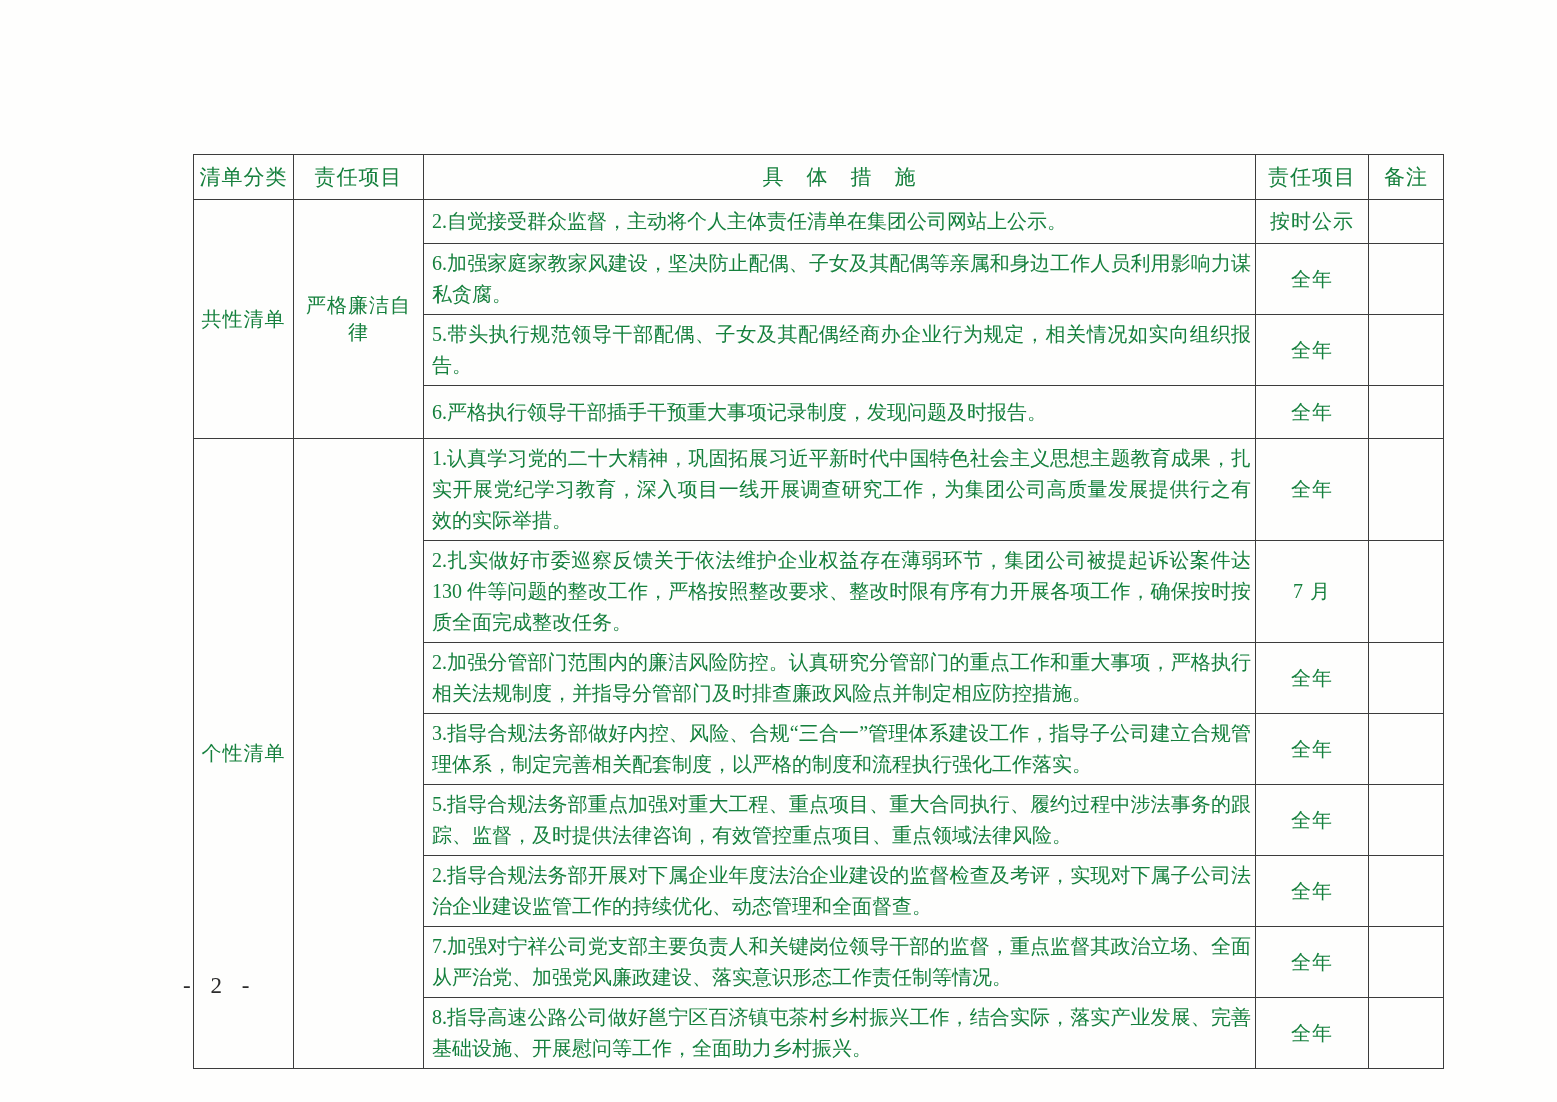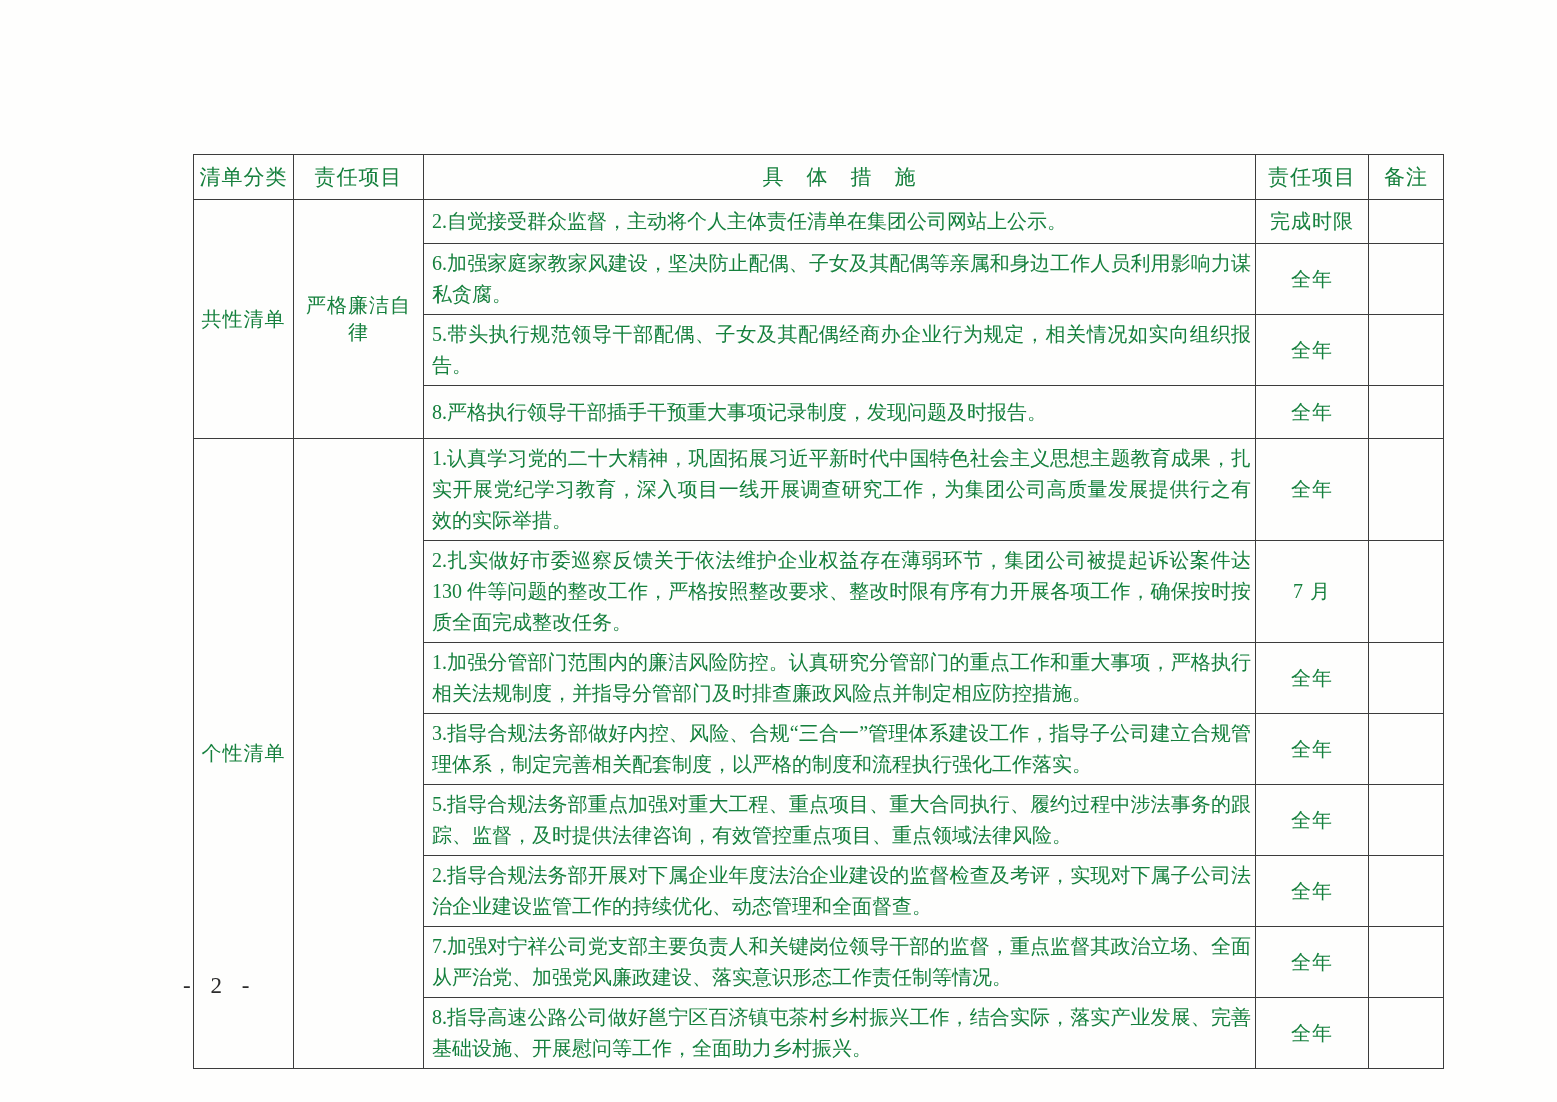"完成时限" td.deadline-cell { text: 完成时限 -> 按时公示 }
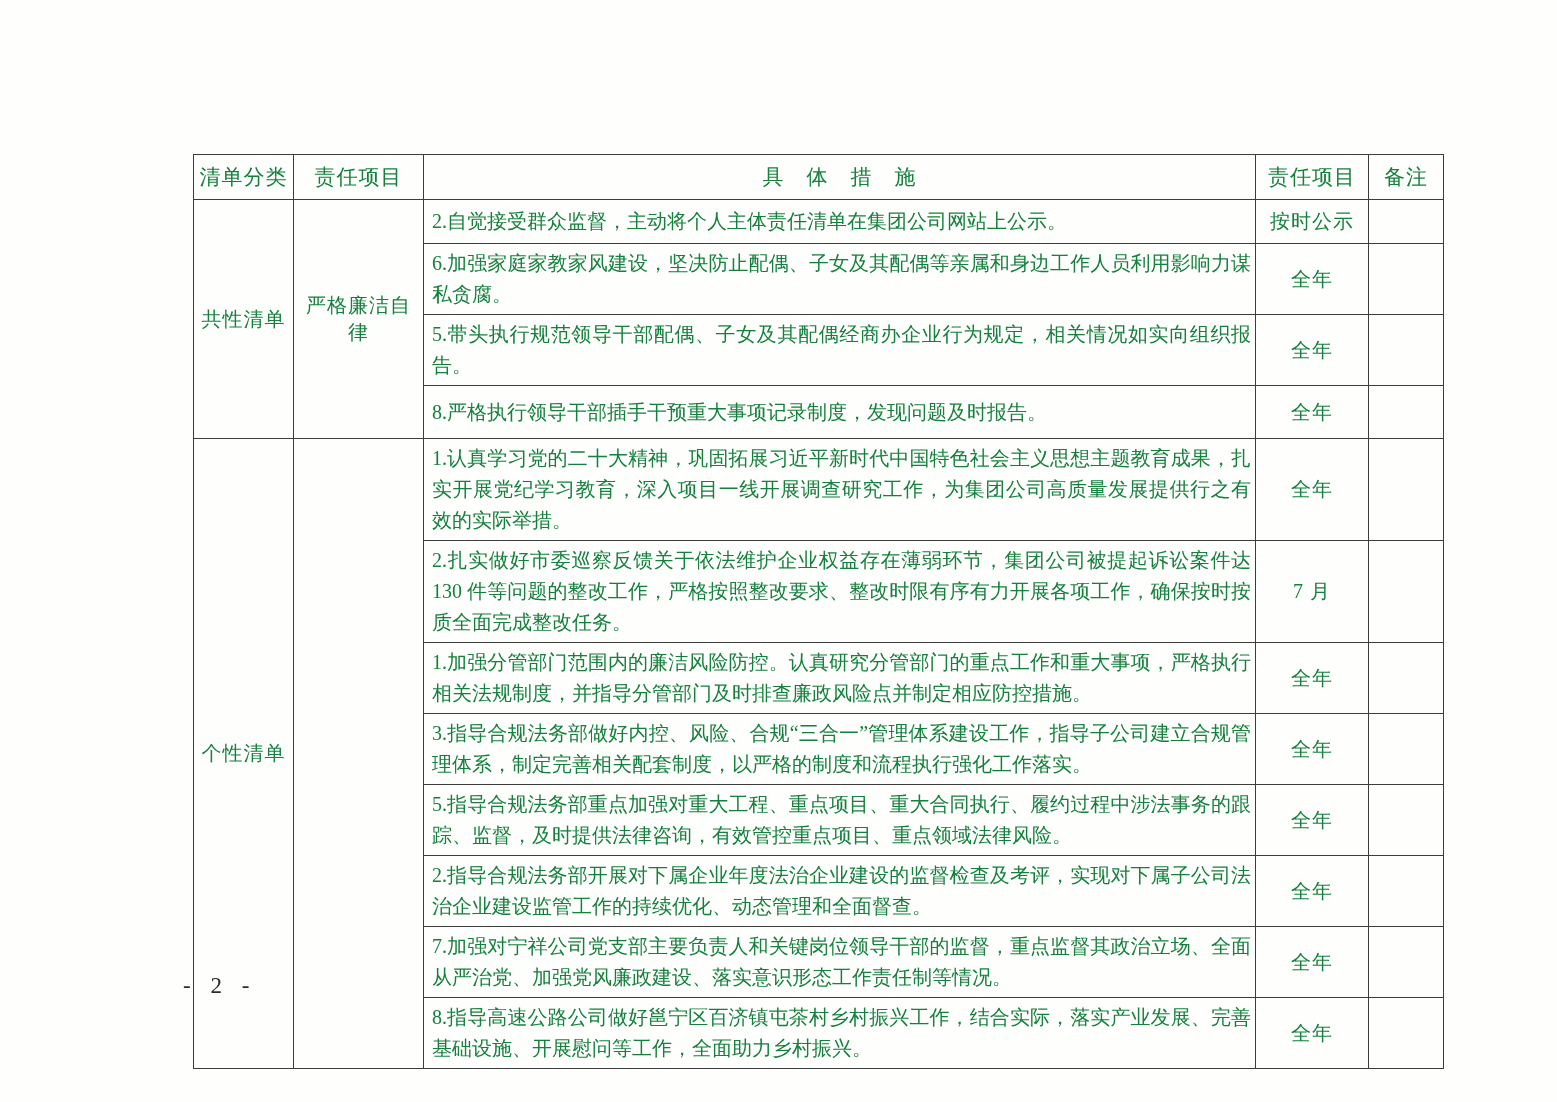"8.严格执行领导干部插手干预重大事项记录制度，发现问题及时报告。" td.measure-cell { text: 8 -> 6 }
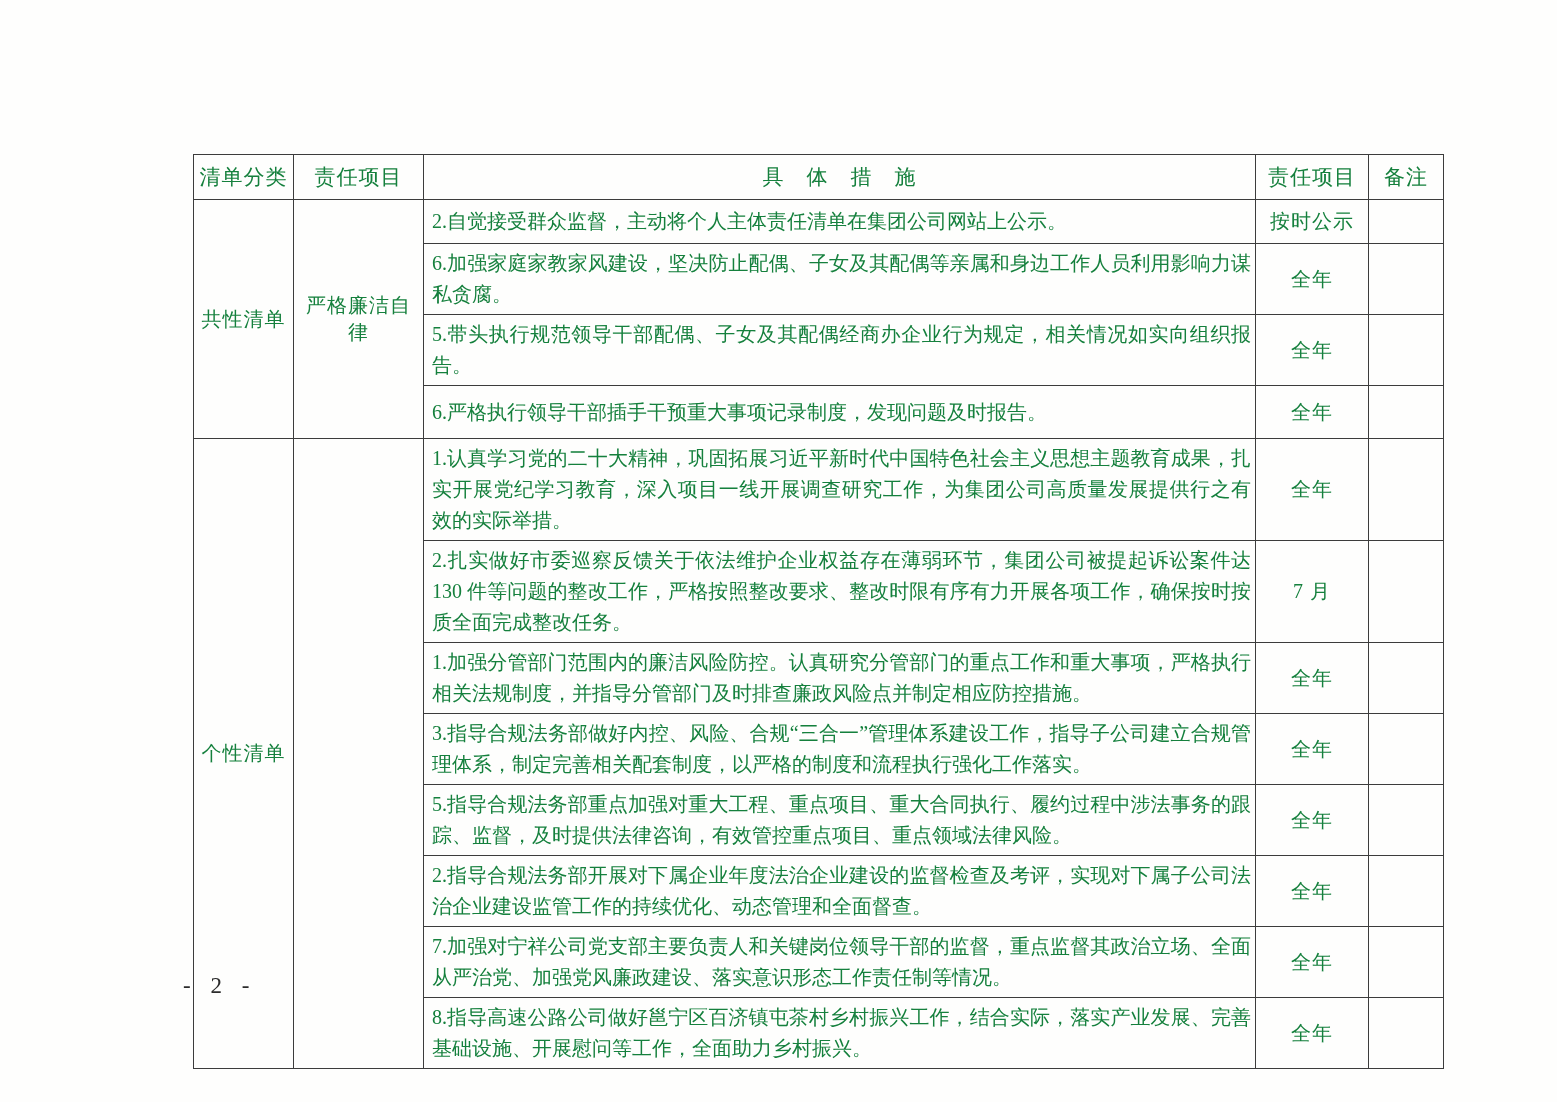"1.加强分管部门范围内的廉洁风险防控。认真研究分管部门的重点工作和重大事项，严格" td.measure-cell { text: 1 -> 2 }
